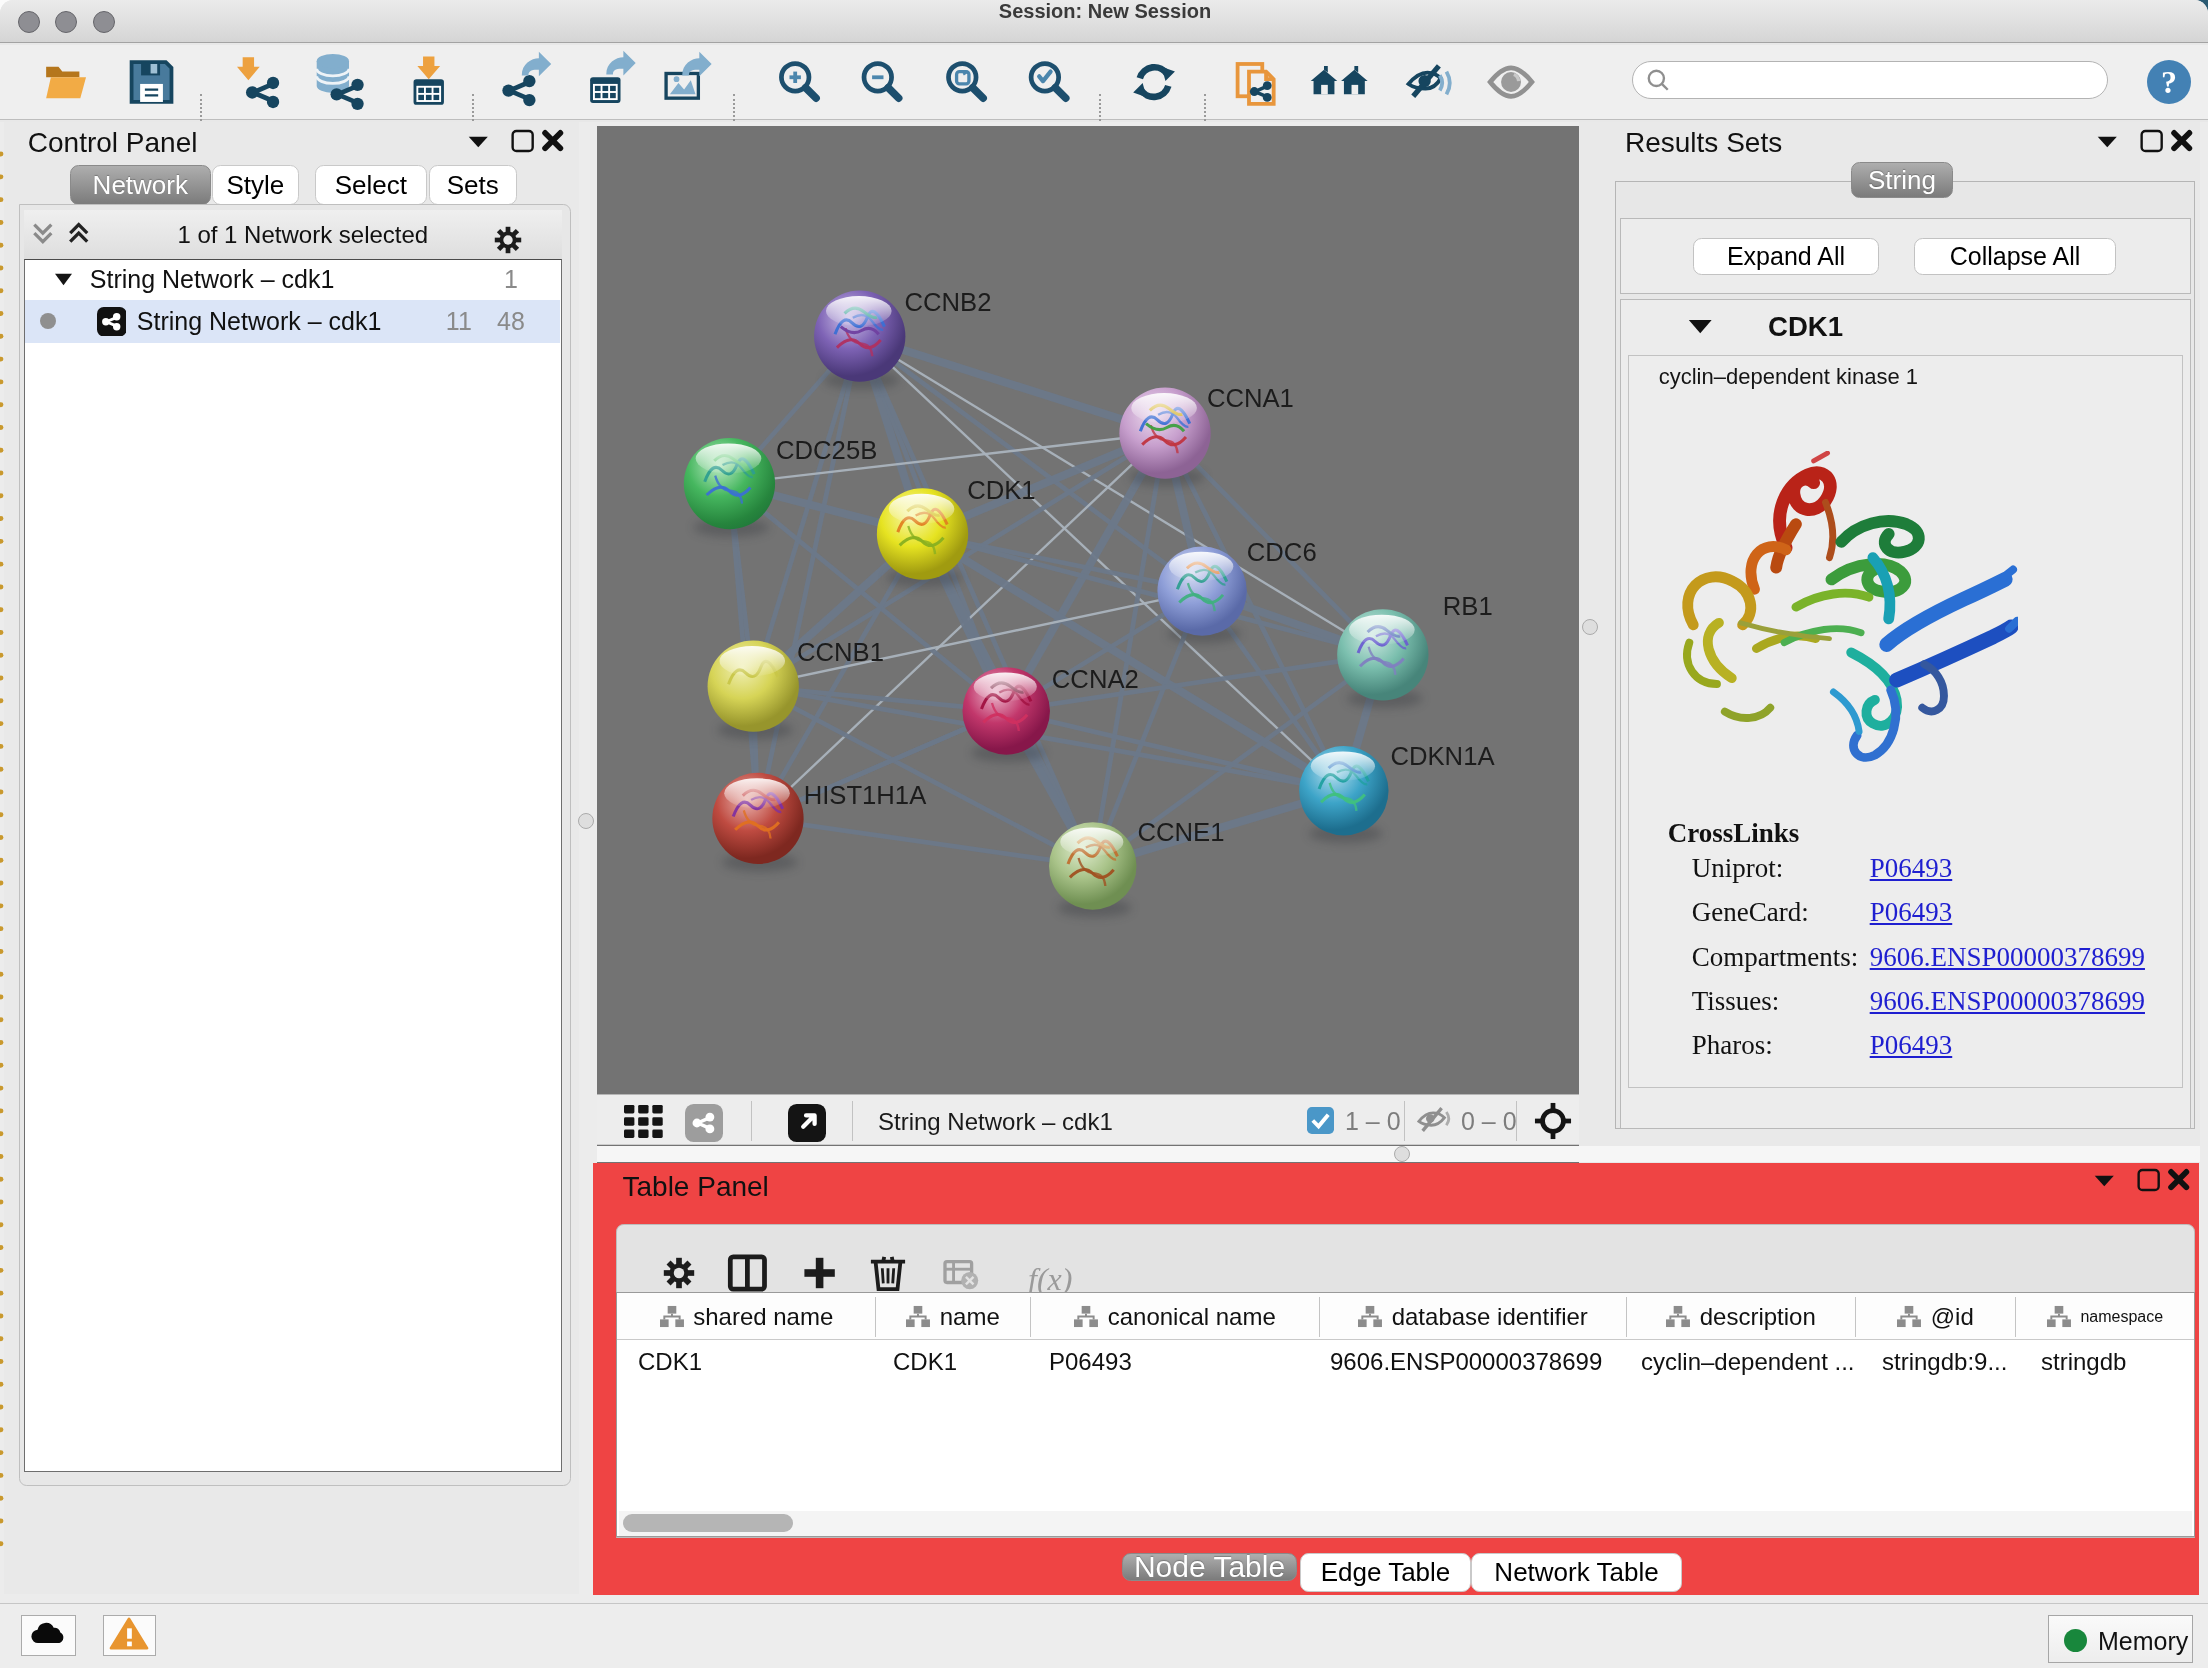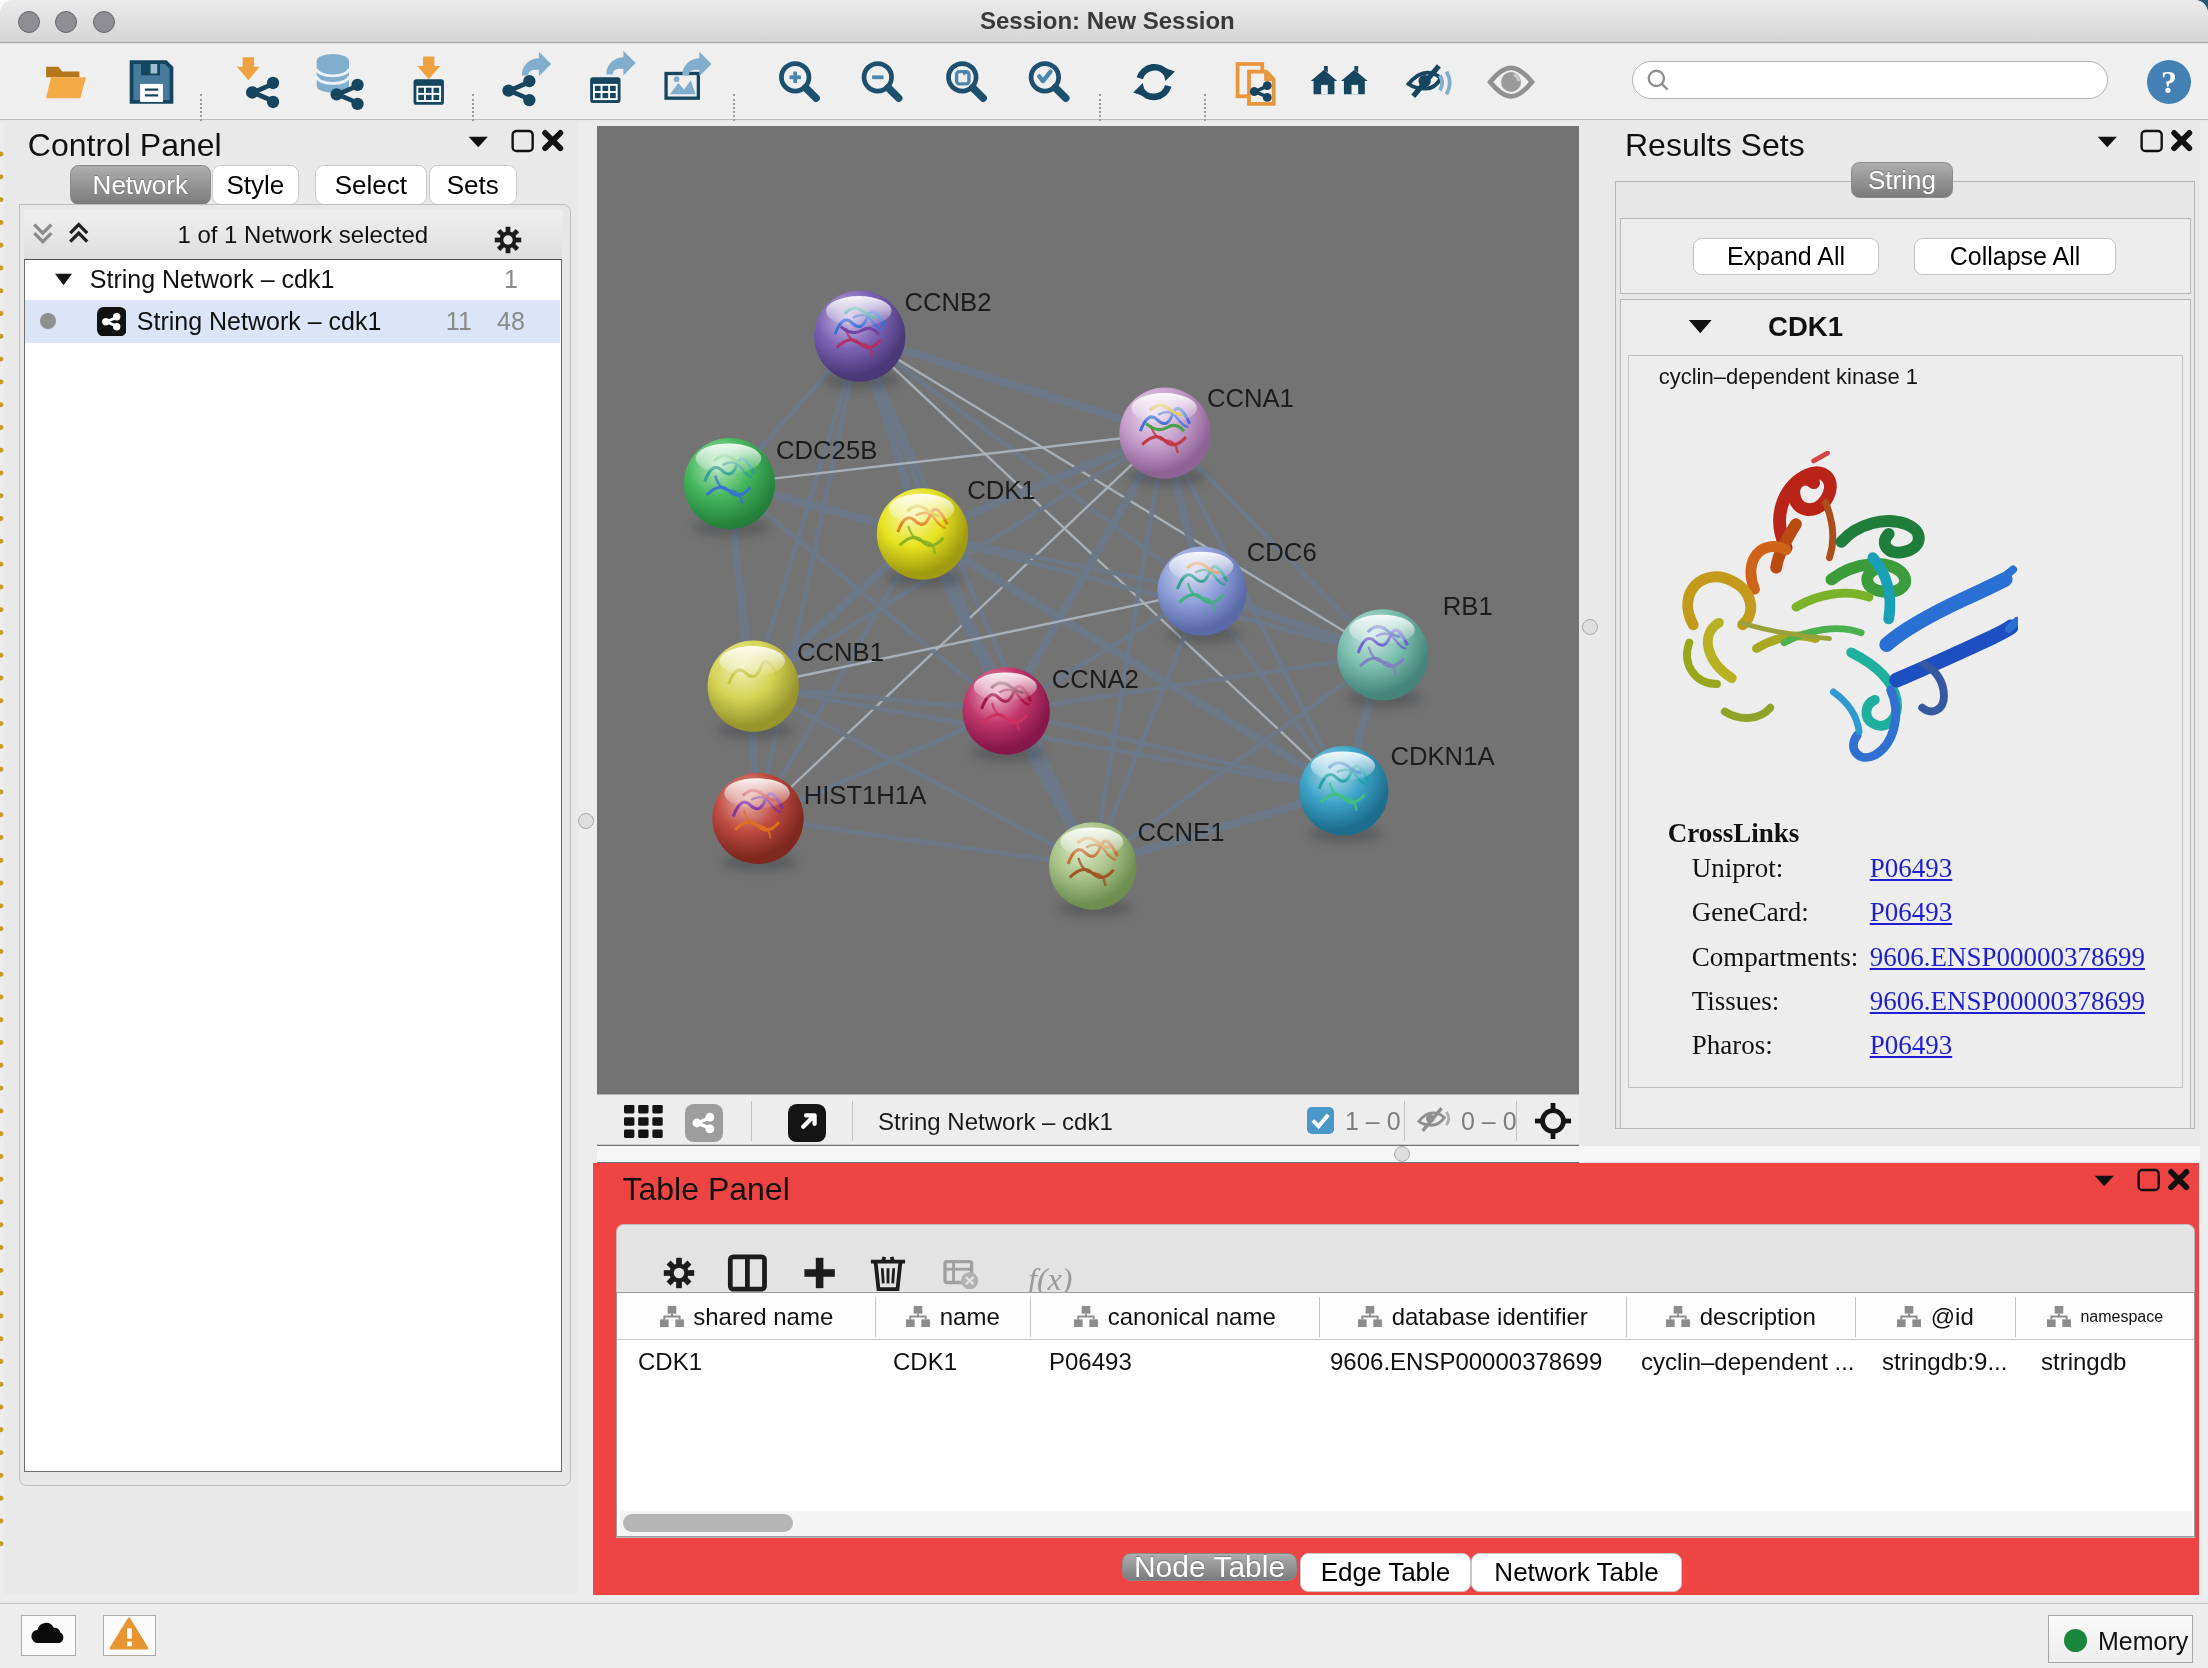"Session: New Session" div.t { font-size: 24px -> 20px; top: 7px -> 0 }
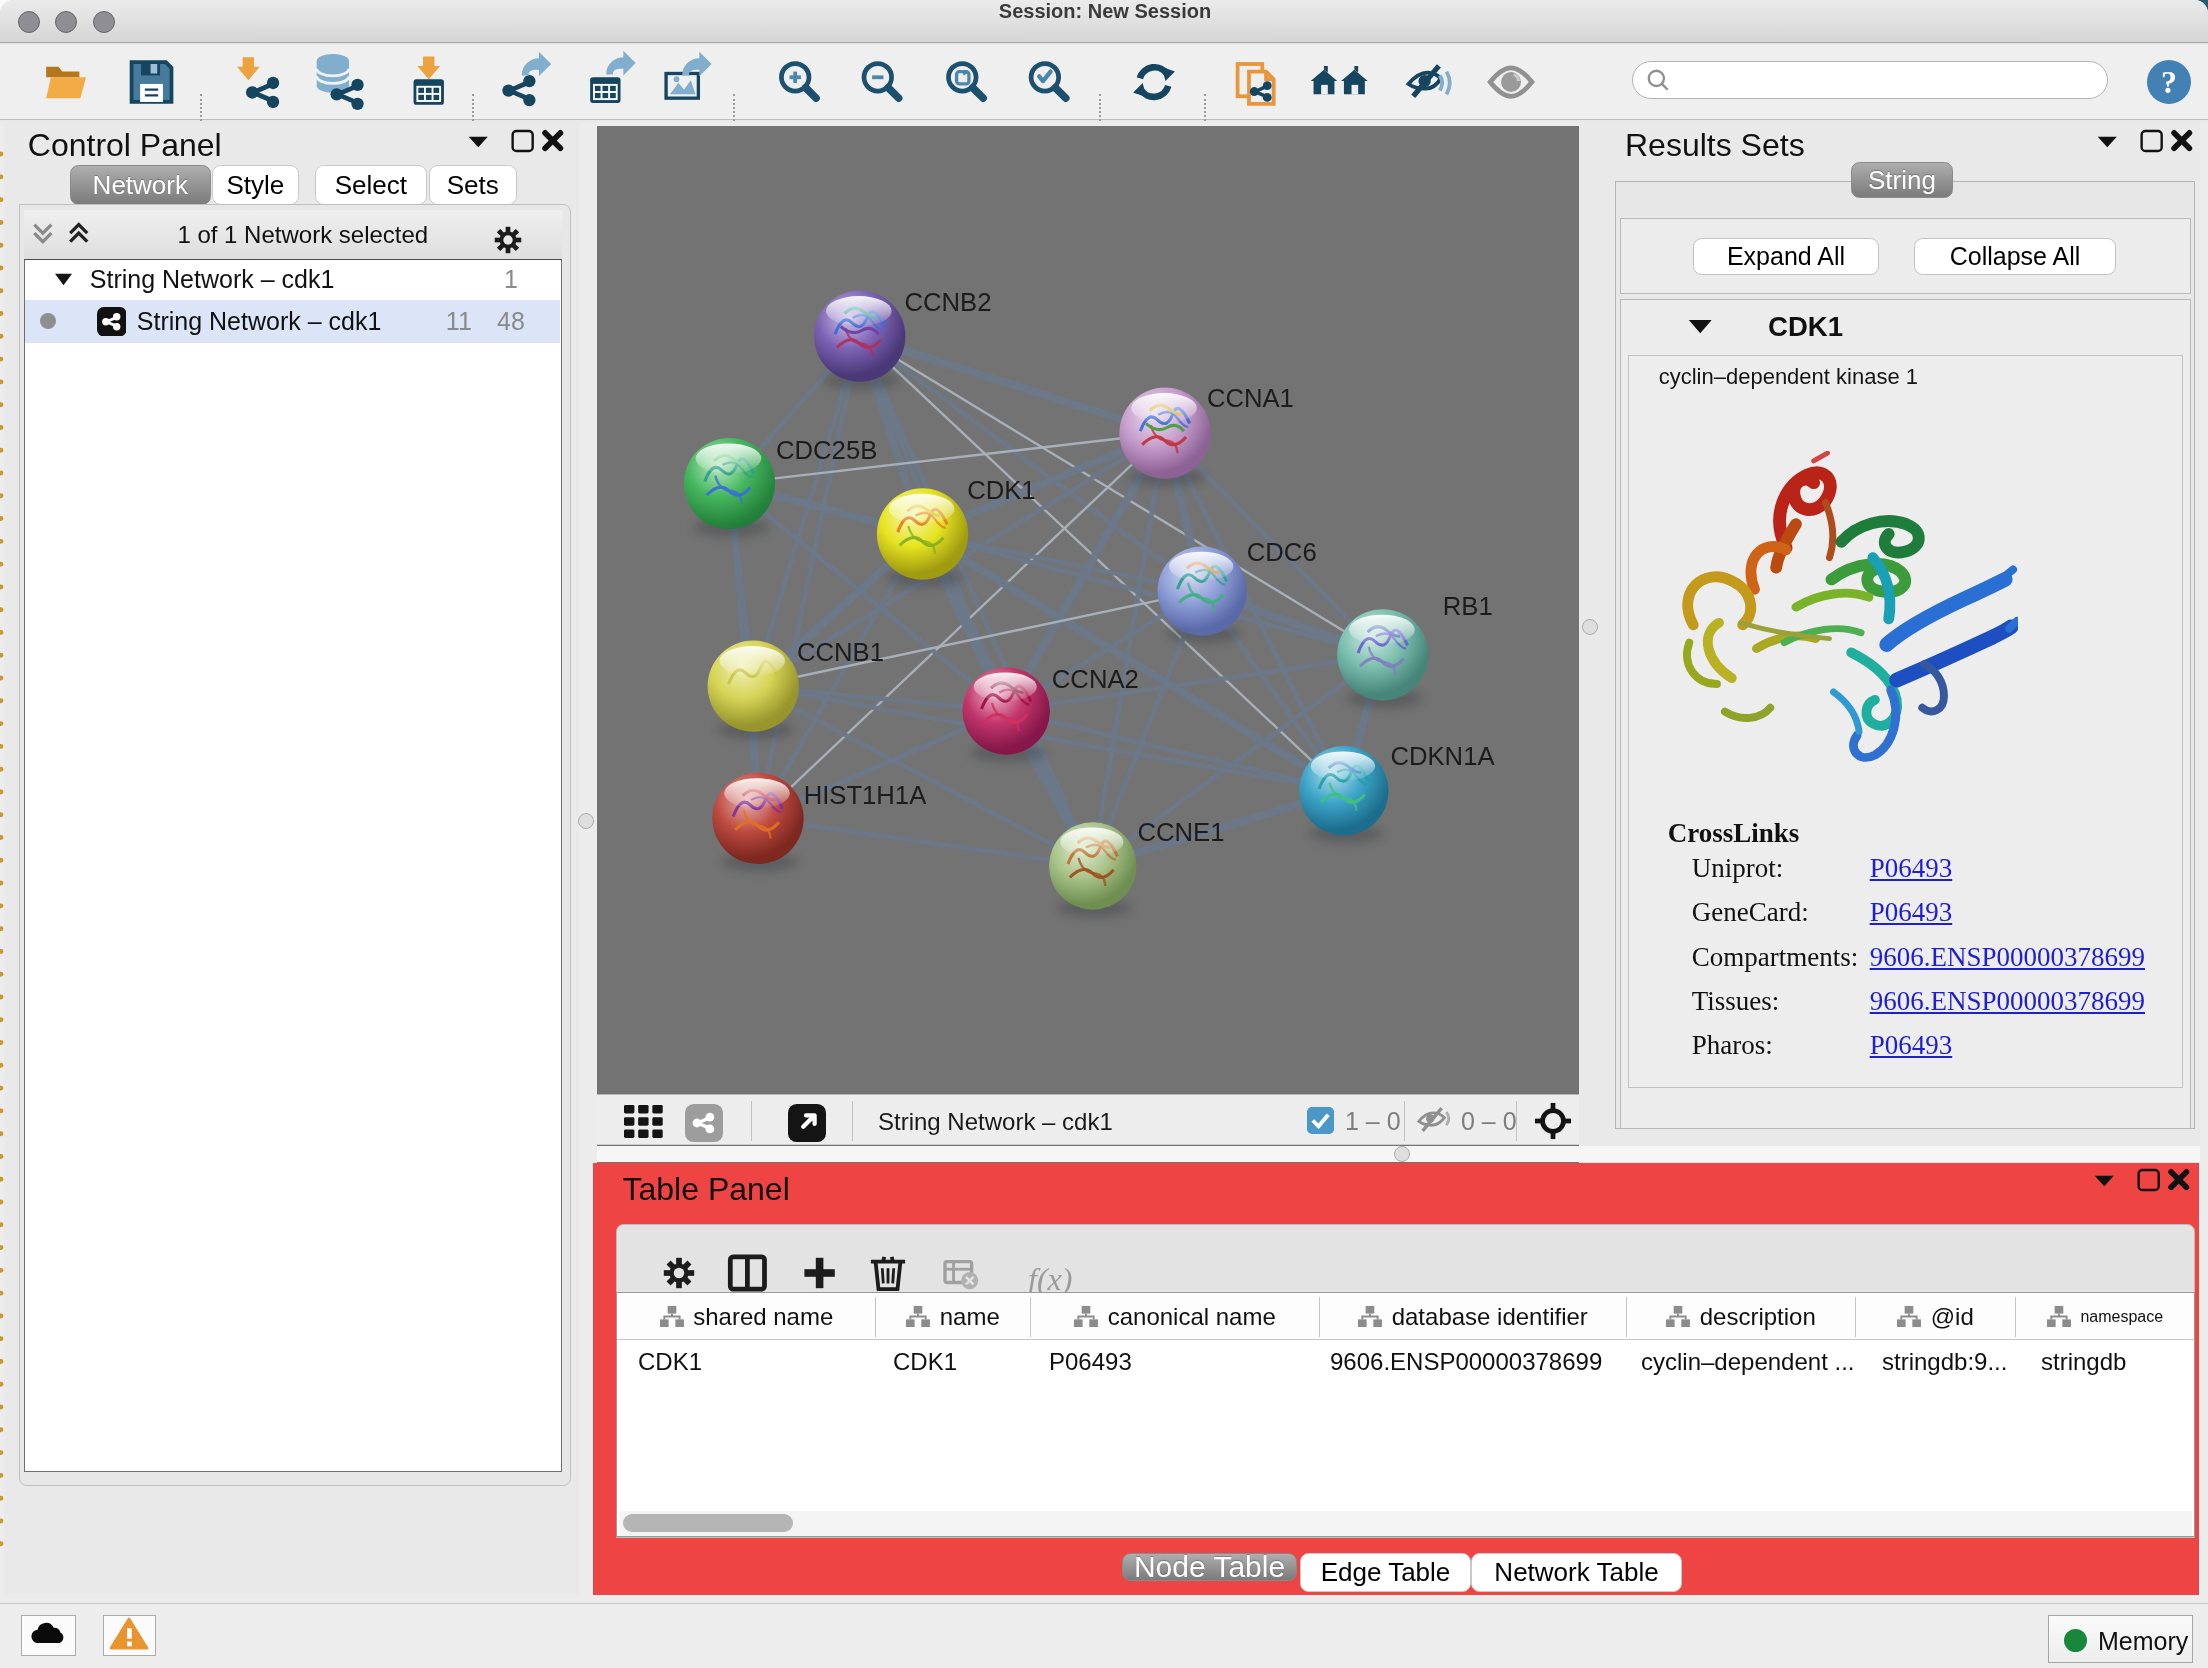"Control Panel" .paneltitle { font-size: 32px -> 28px }
